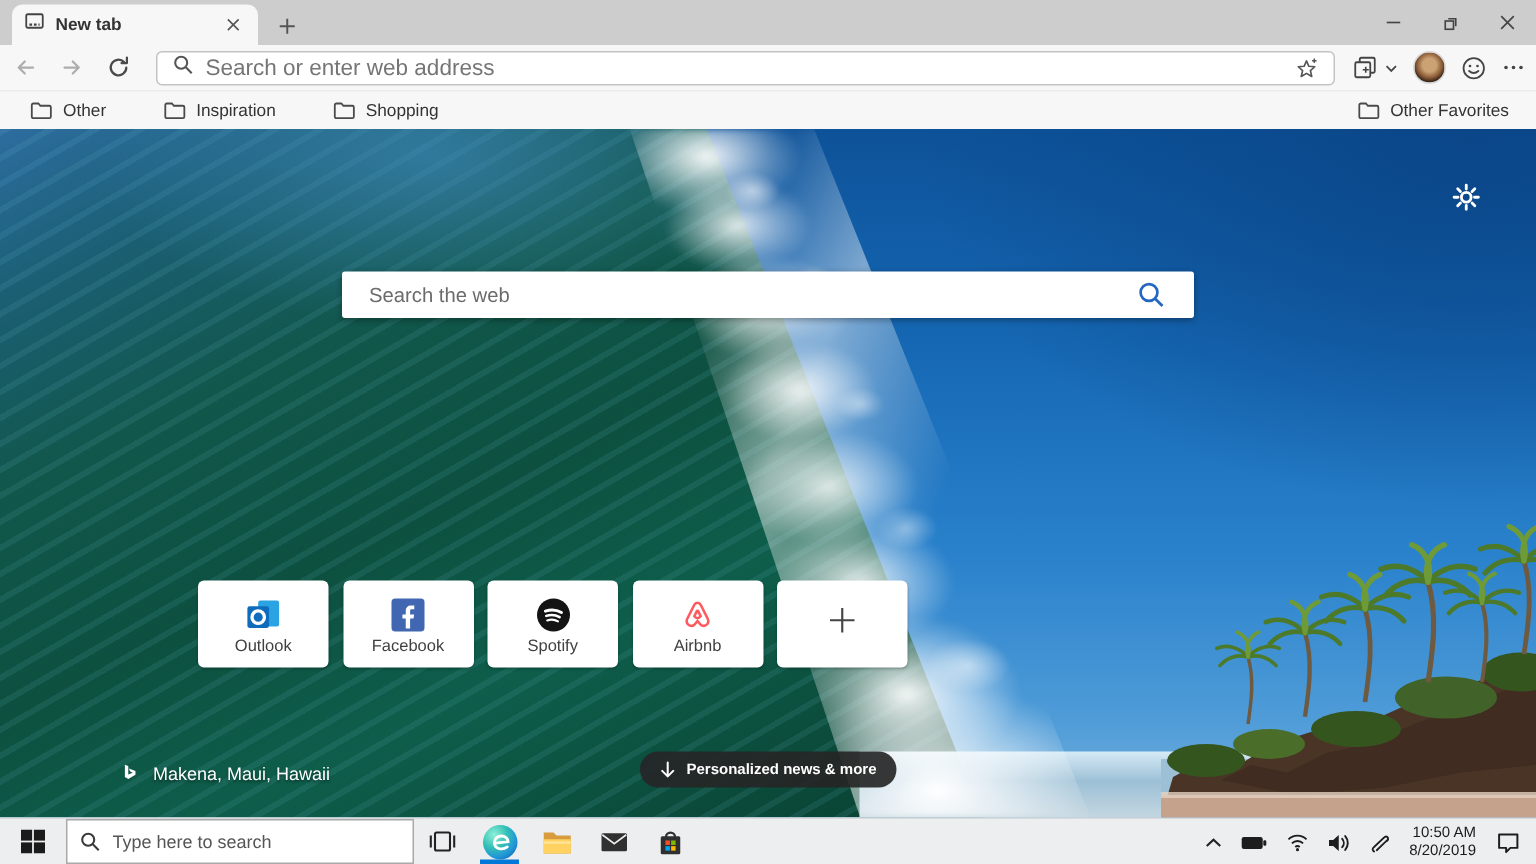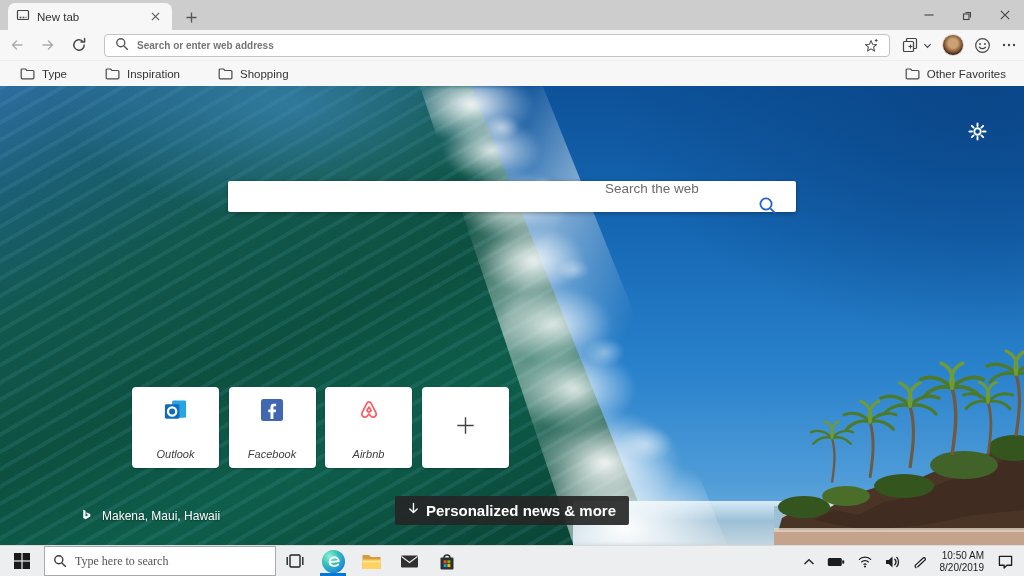"New tab" .tabstrip { font-weight: none -> bold }
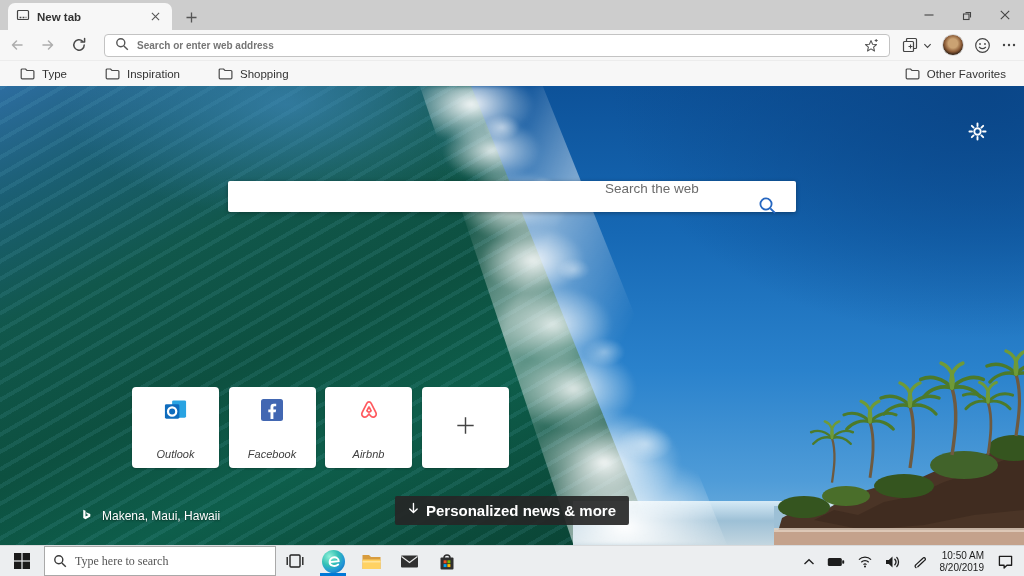"Search or enter web address" .addressbar input { font-size: 10px -> 15px; font-weight: bold -> none }
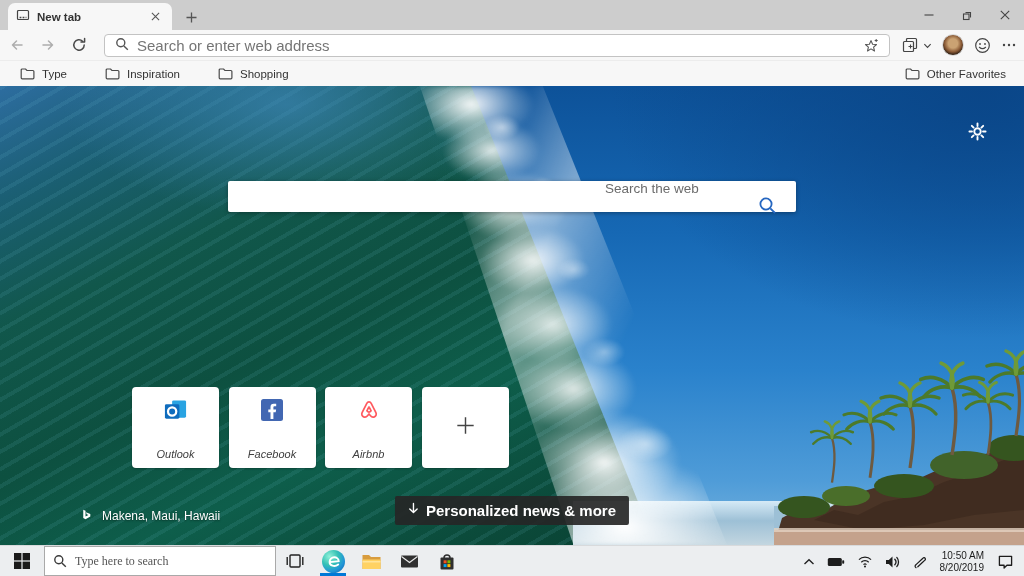"Type" span { text: Type -> Other }
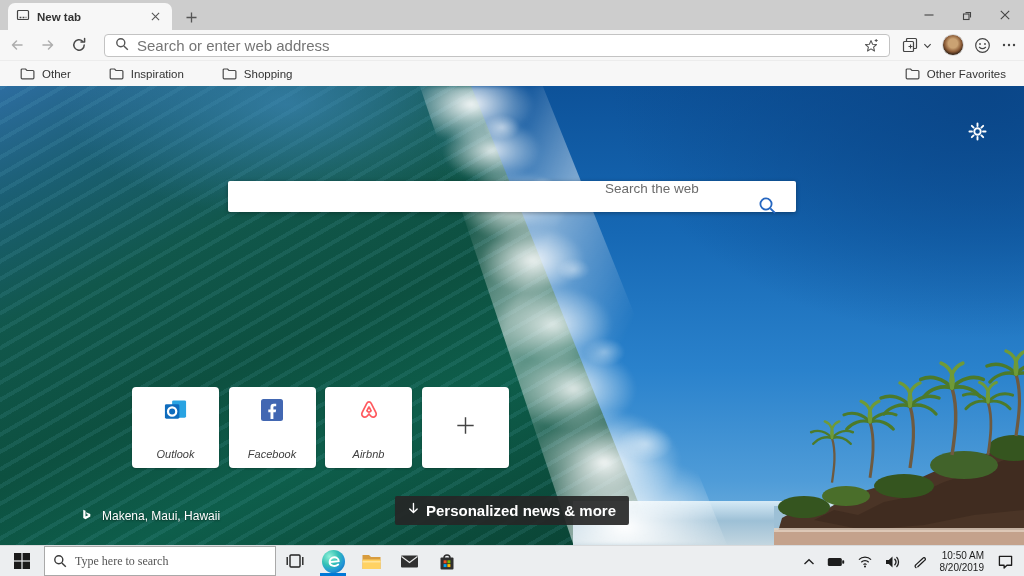"Search the web" .websearch { align-items: flex-end -> center; flex-direction: column -> none }
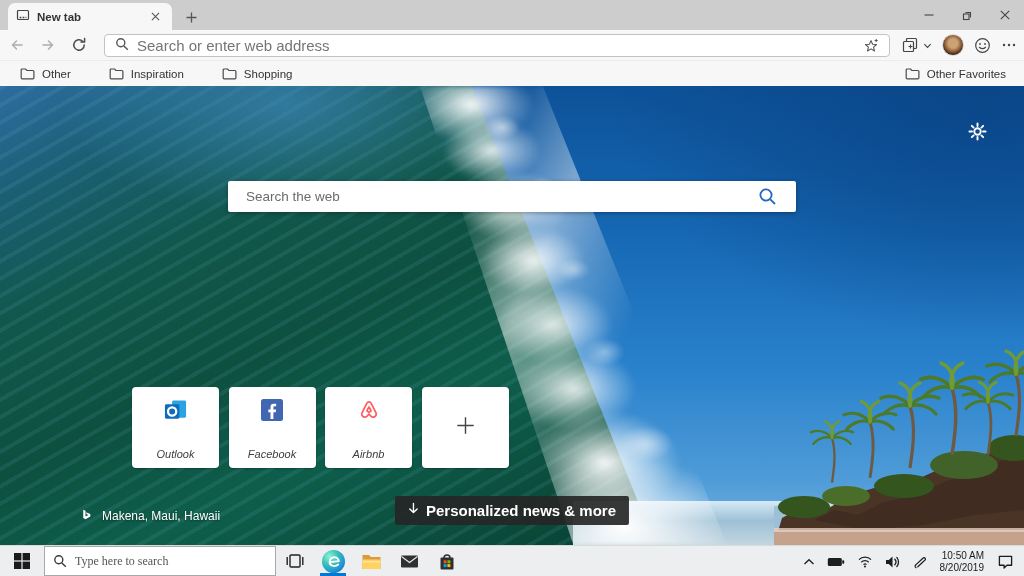"Outlook" .tile { font-style: italic -> none; height: 81px -> 58px }
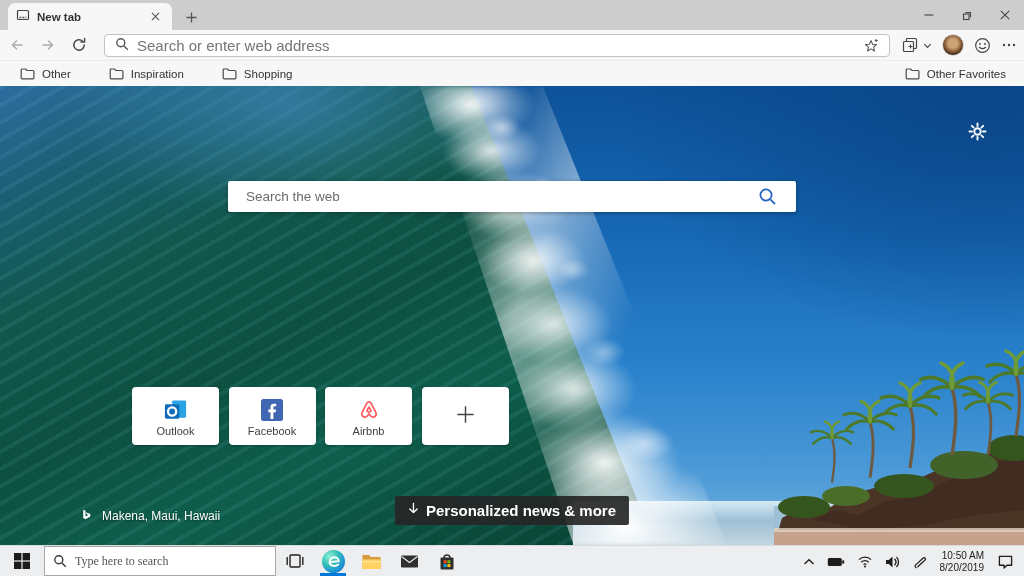"Spotify" div.tile { html: none -> <div> <span> <svg> <circle></circle> <g> <path></path> <path></path> <path></path> </g> </svg> </span> <span>Spotify</span> </div> }
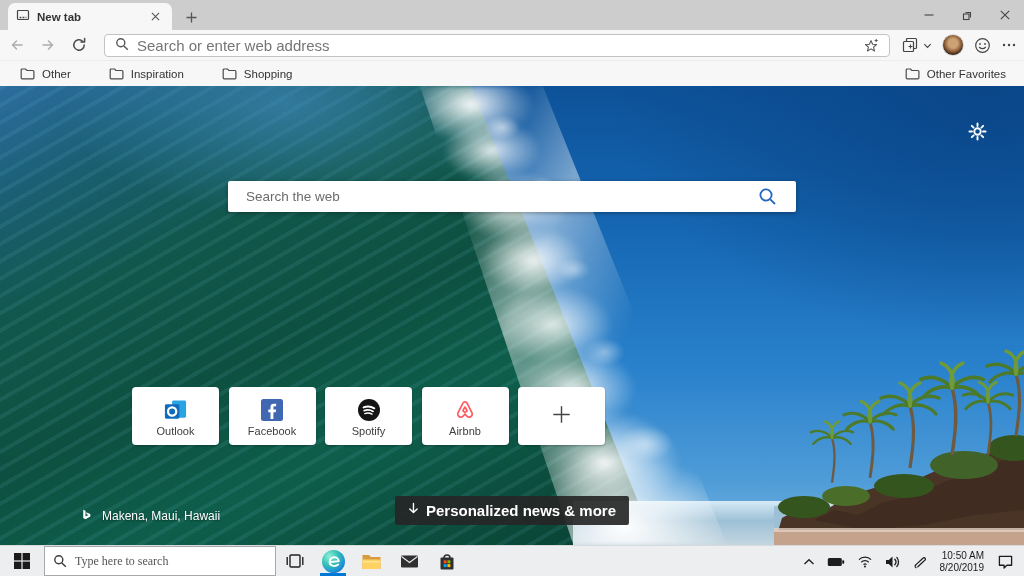"Personalized news & more" .news-btn { align-items: flex-start -> flex-end; border-radius: 2px -> 12px; font-size: 15px -> 10px }
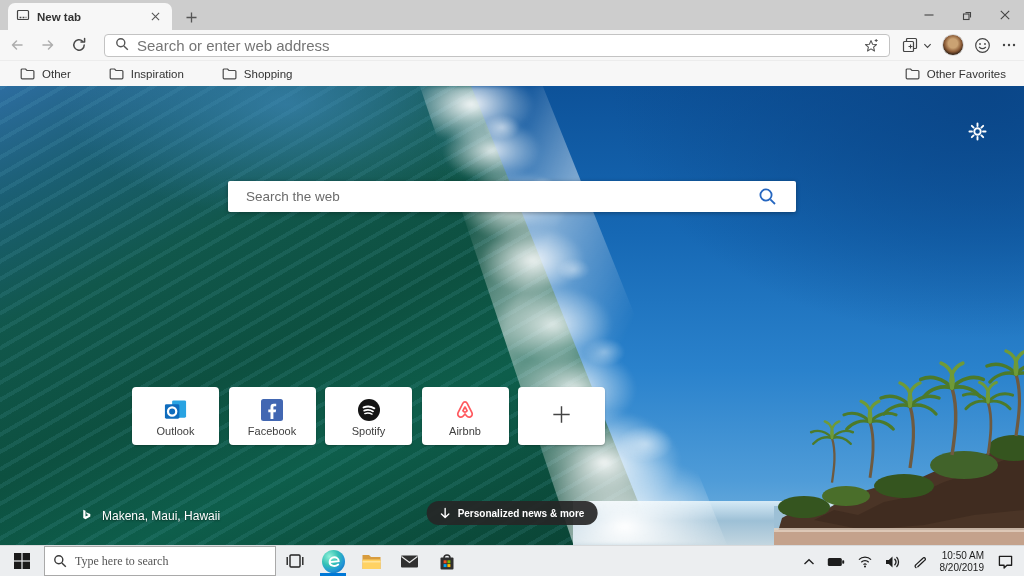"Type here to search" .tb-search input { font-family: Liberation Serif, serif -> Liberation Sans, sans-serif }
